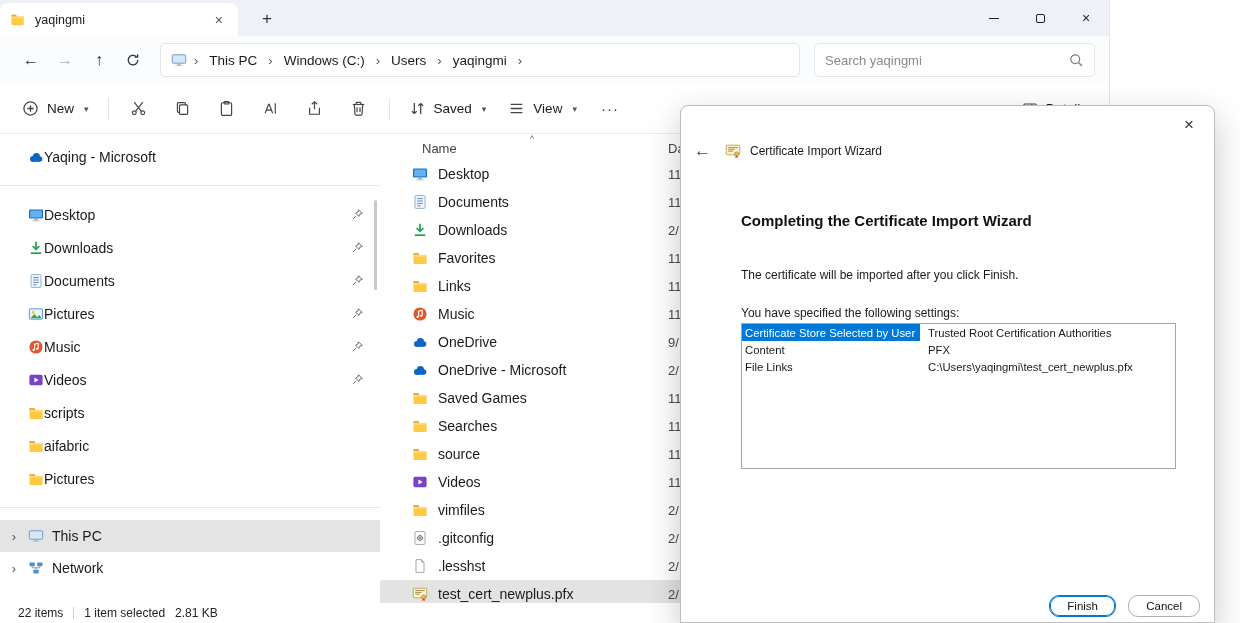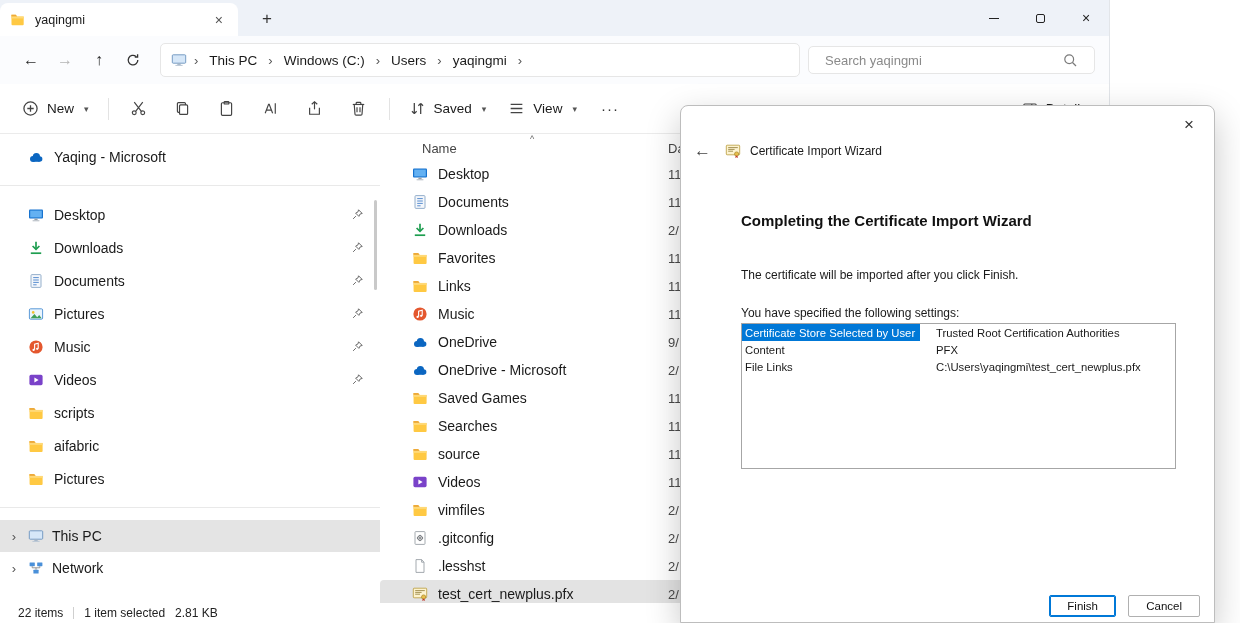"Search yaqingmi" .searchbar { height: 28px -> 34px; margin-left: 8px -> 14px; padding: 0 16px -> 0 10px }
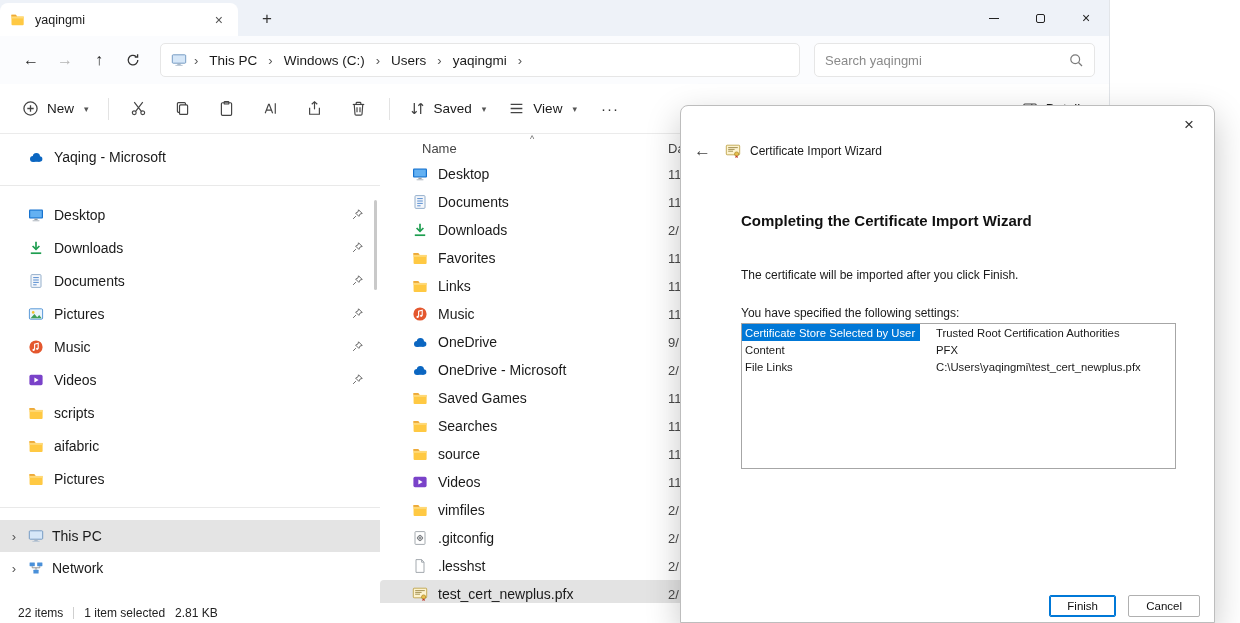"Yaqing - Microsoft" .side-item { gap: 10px -> none }
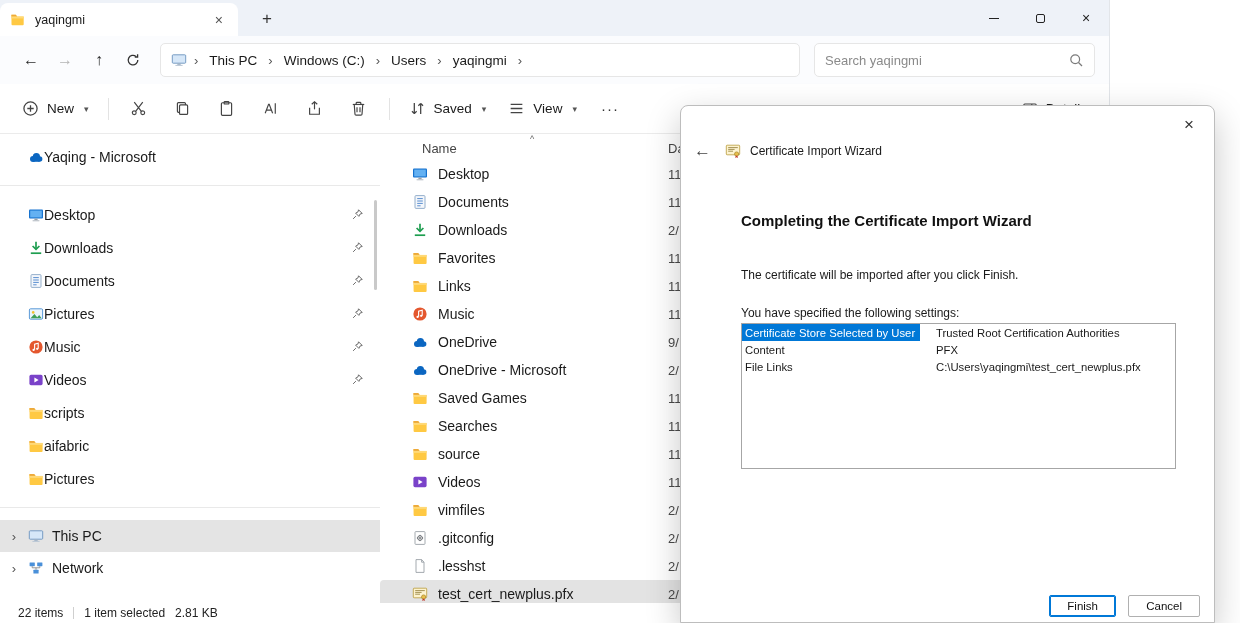"Trusted Root Certification Authorities" .set-val { padding-left: 16px -> 8px }
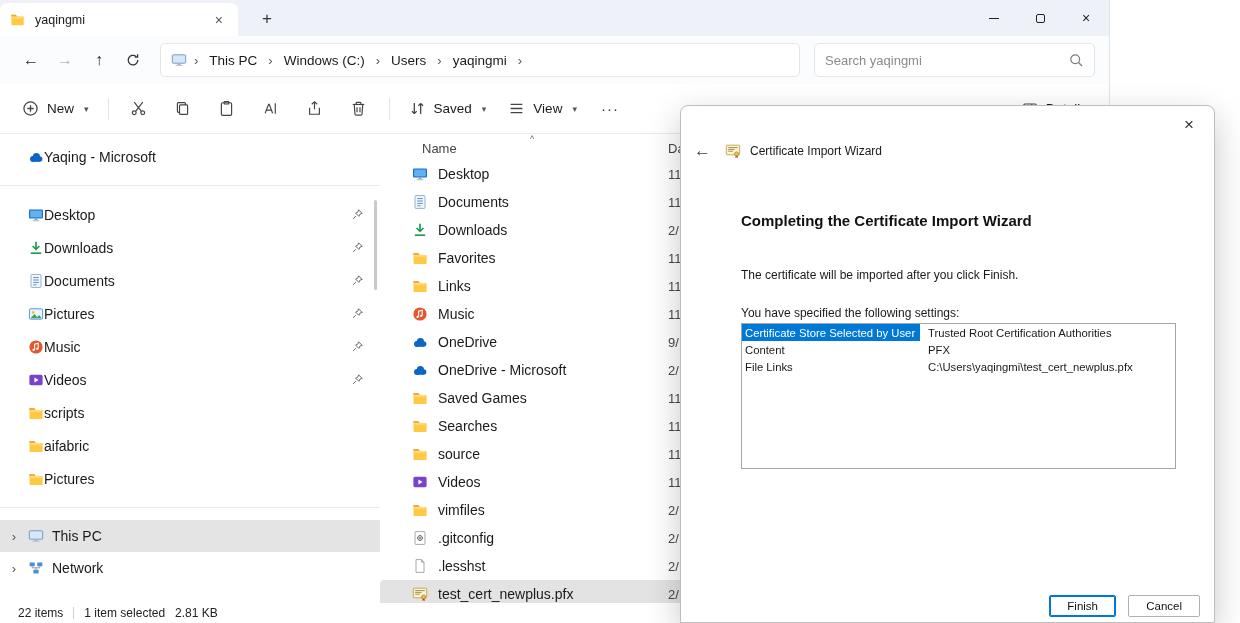"Finish" .dlg-btn { border-radius: 2px -> 10px }
